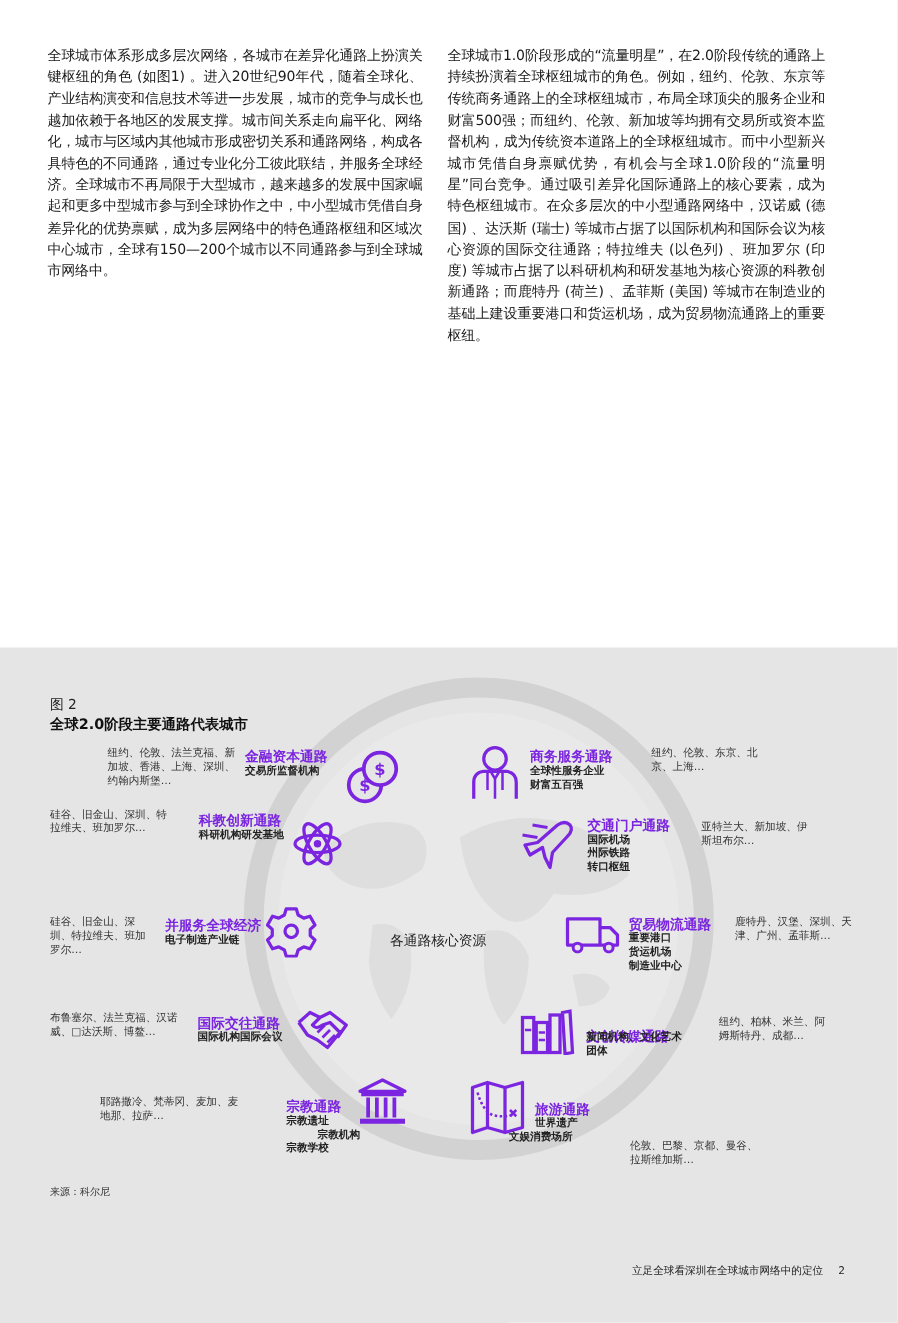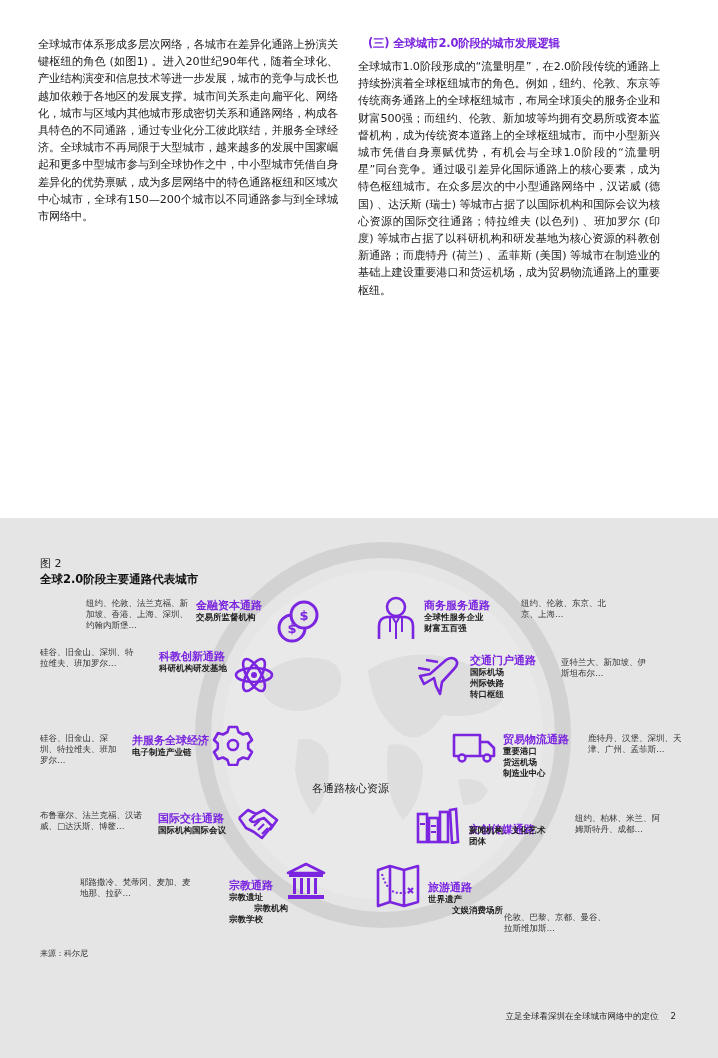"(三) 全球城市2.0阶段的城市发展逻辑" div.sec-title { html: <div>(三) 全球城市2.0阶段的城市发展逻辑</div> -> none }
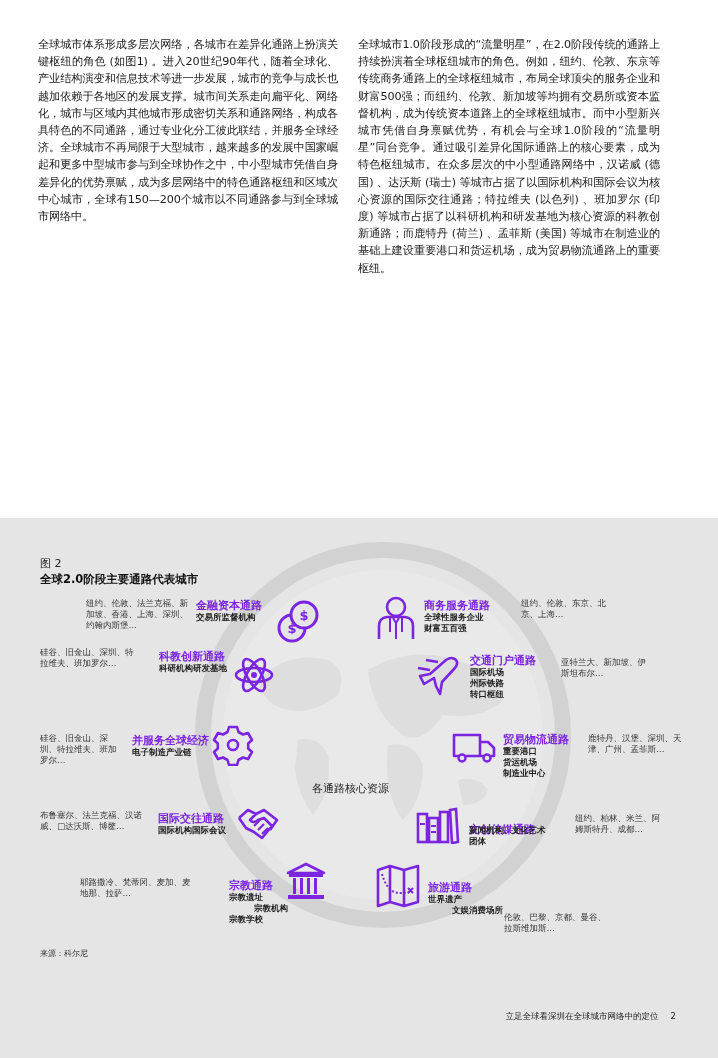"各通路核心资源" .center-label { margin-top: 36px -> none }
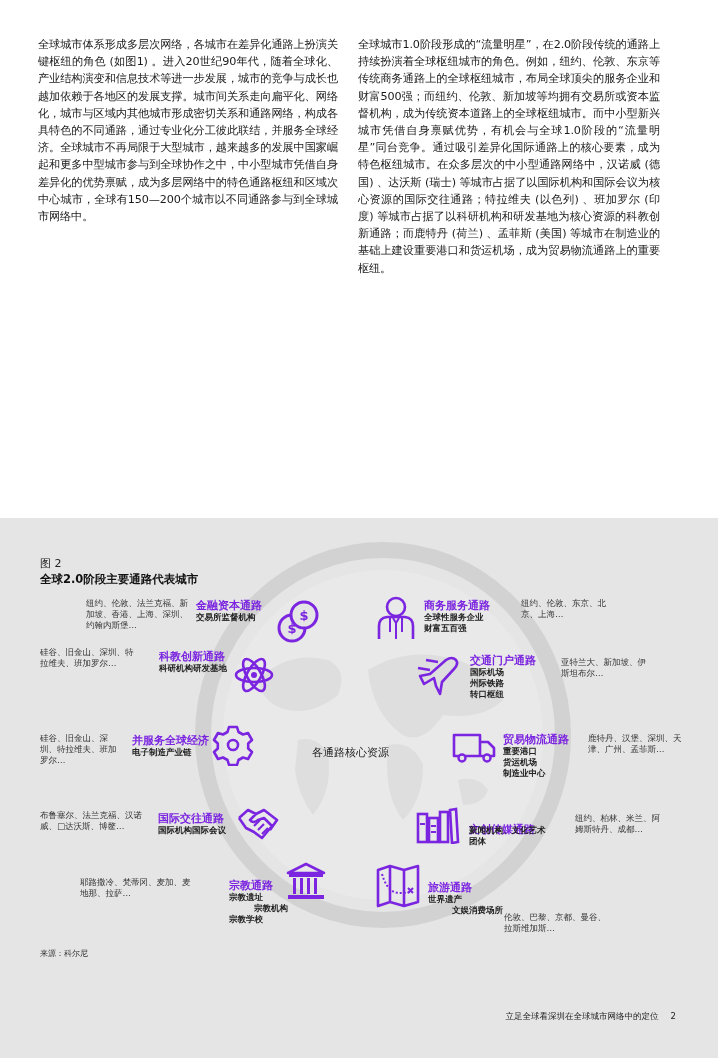"文娱消费场所" div.node-sub { left: 452px -> 407px }
